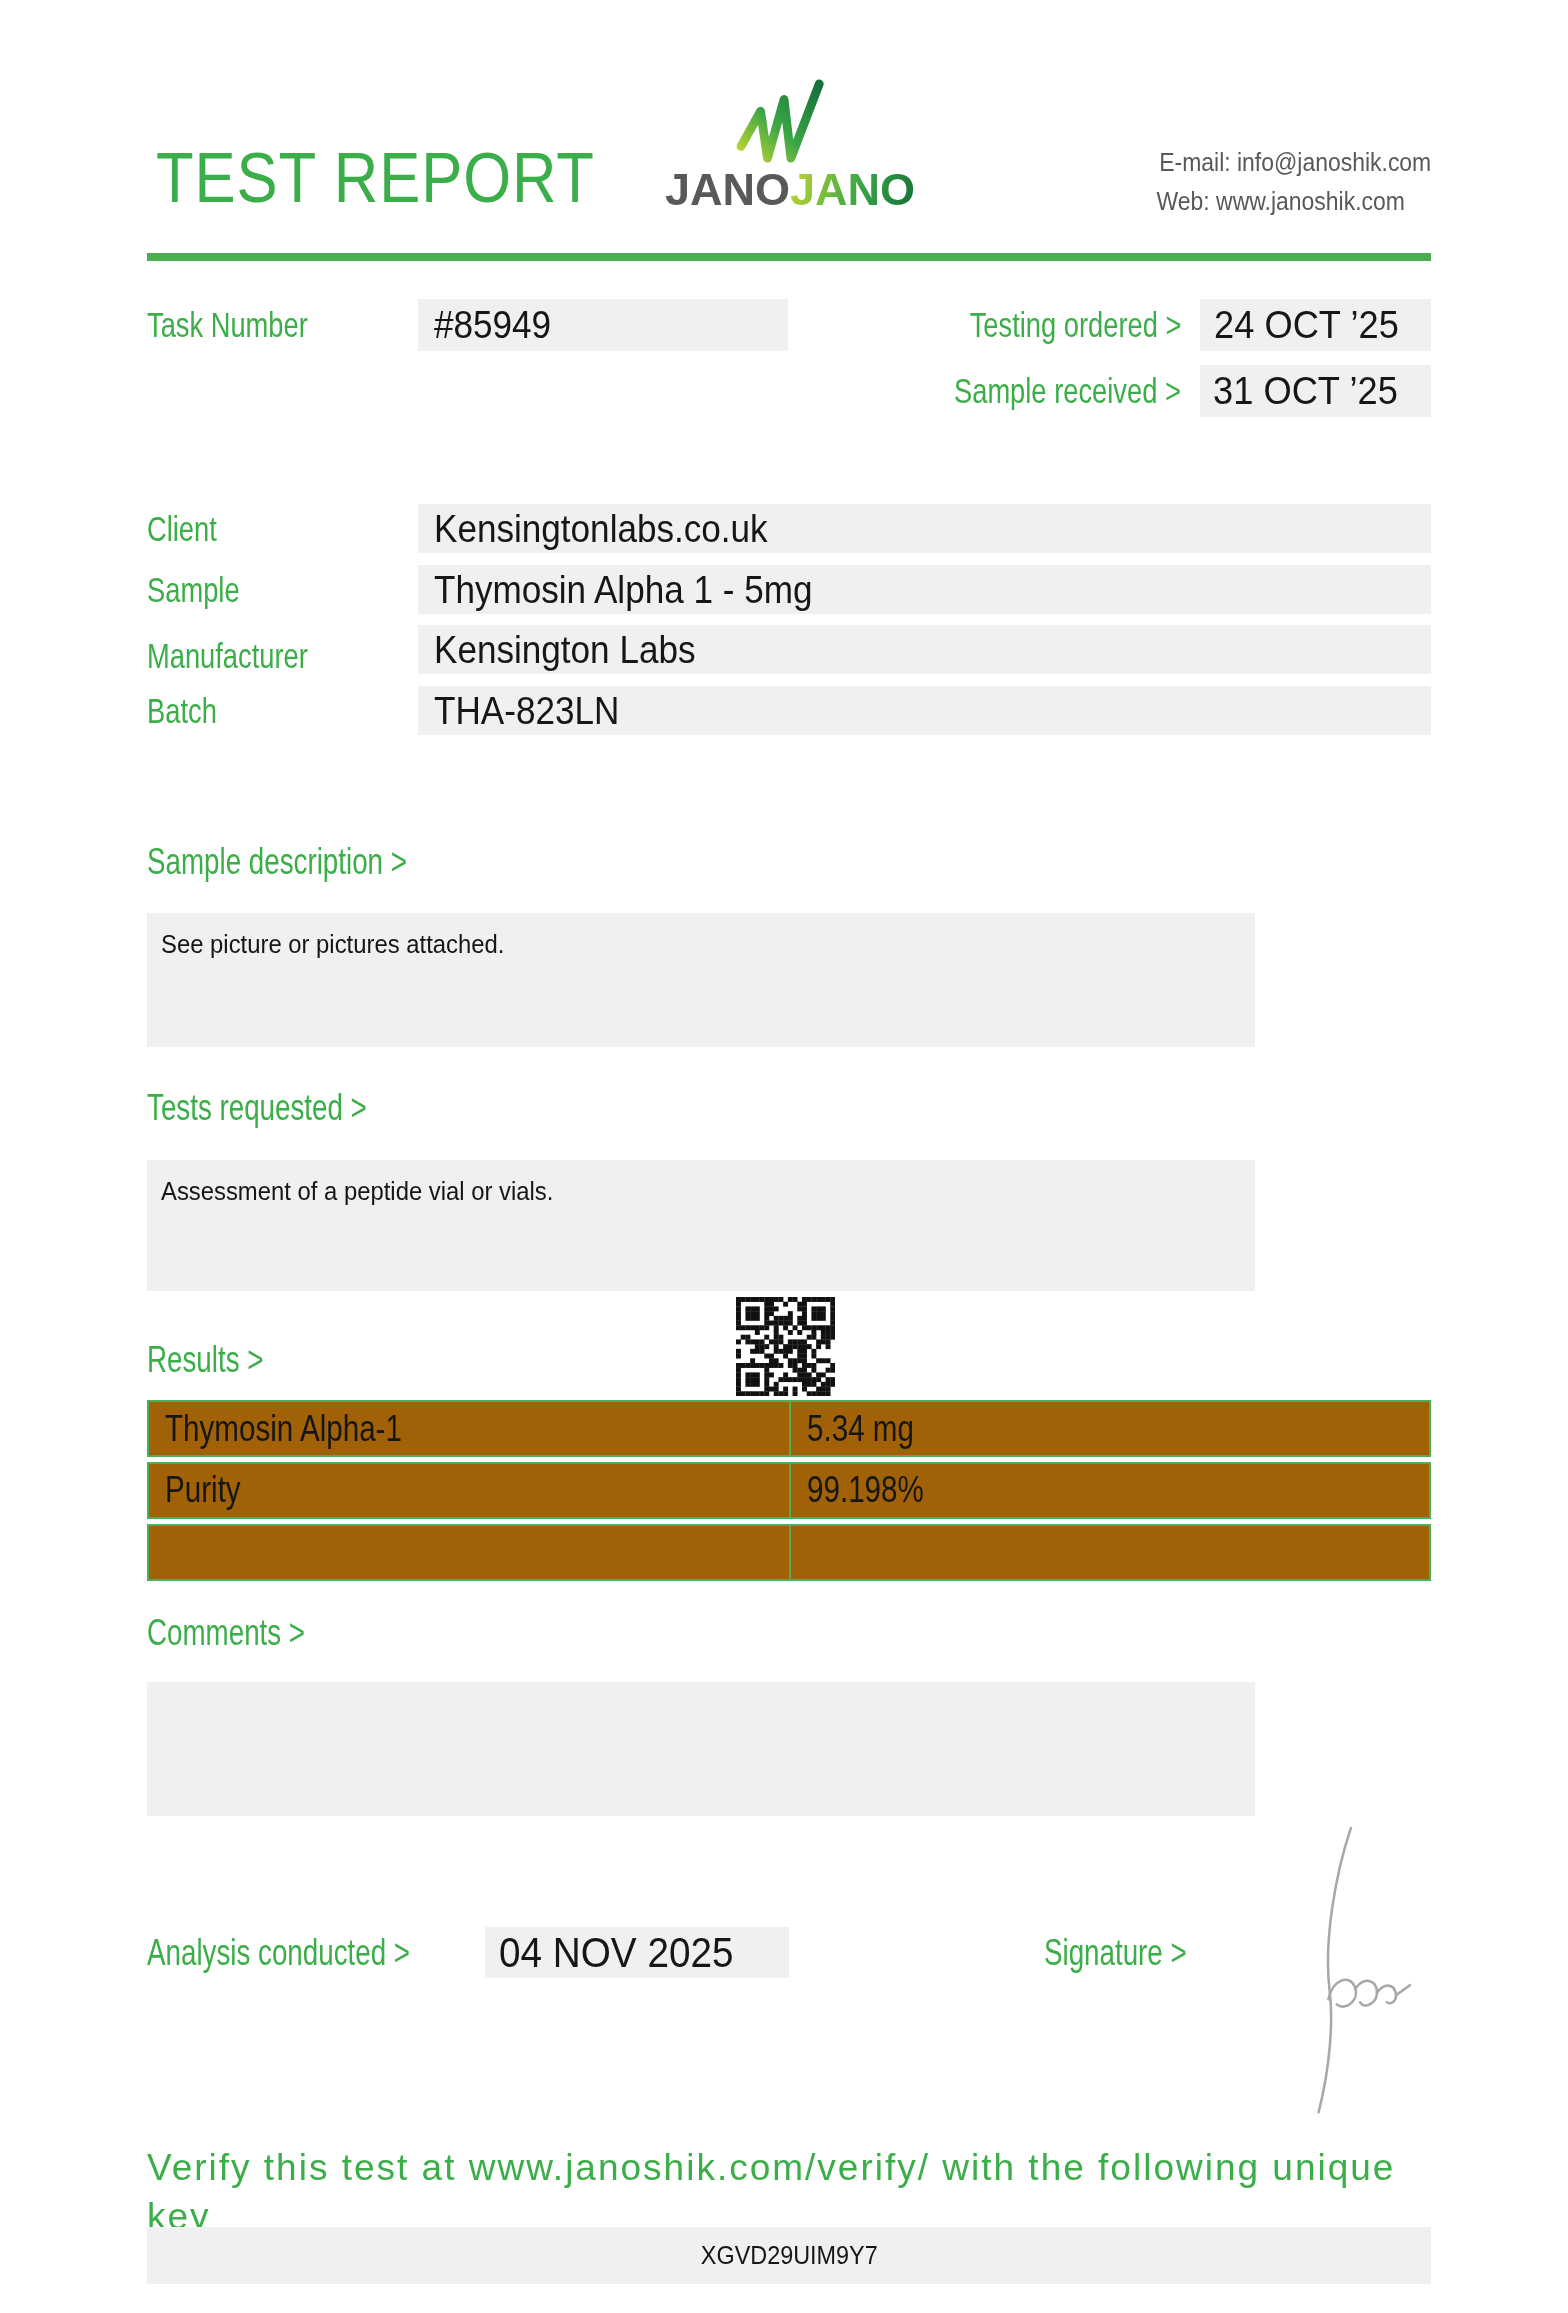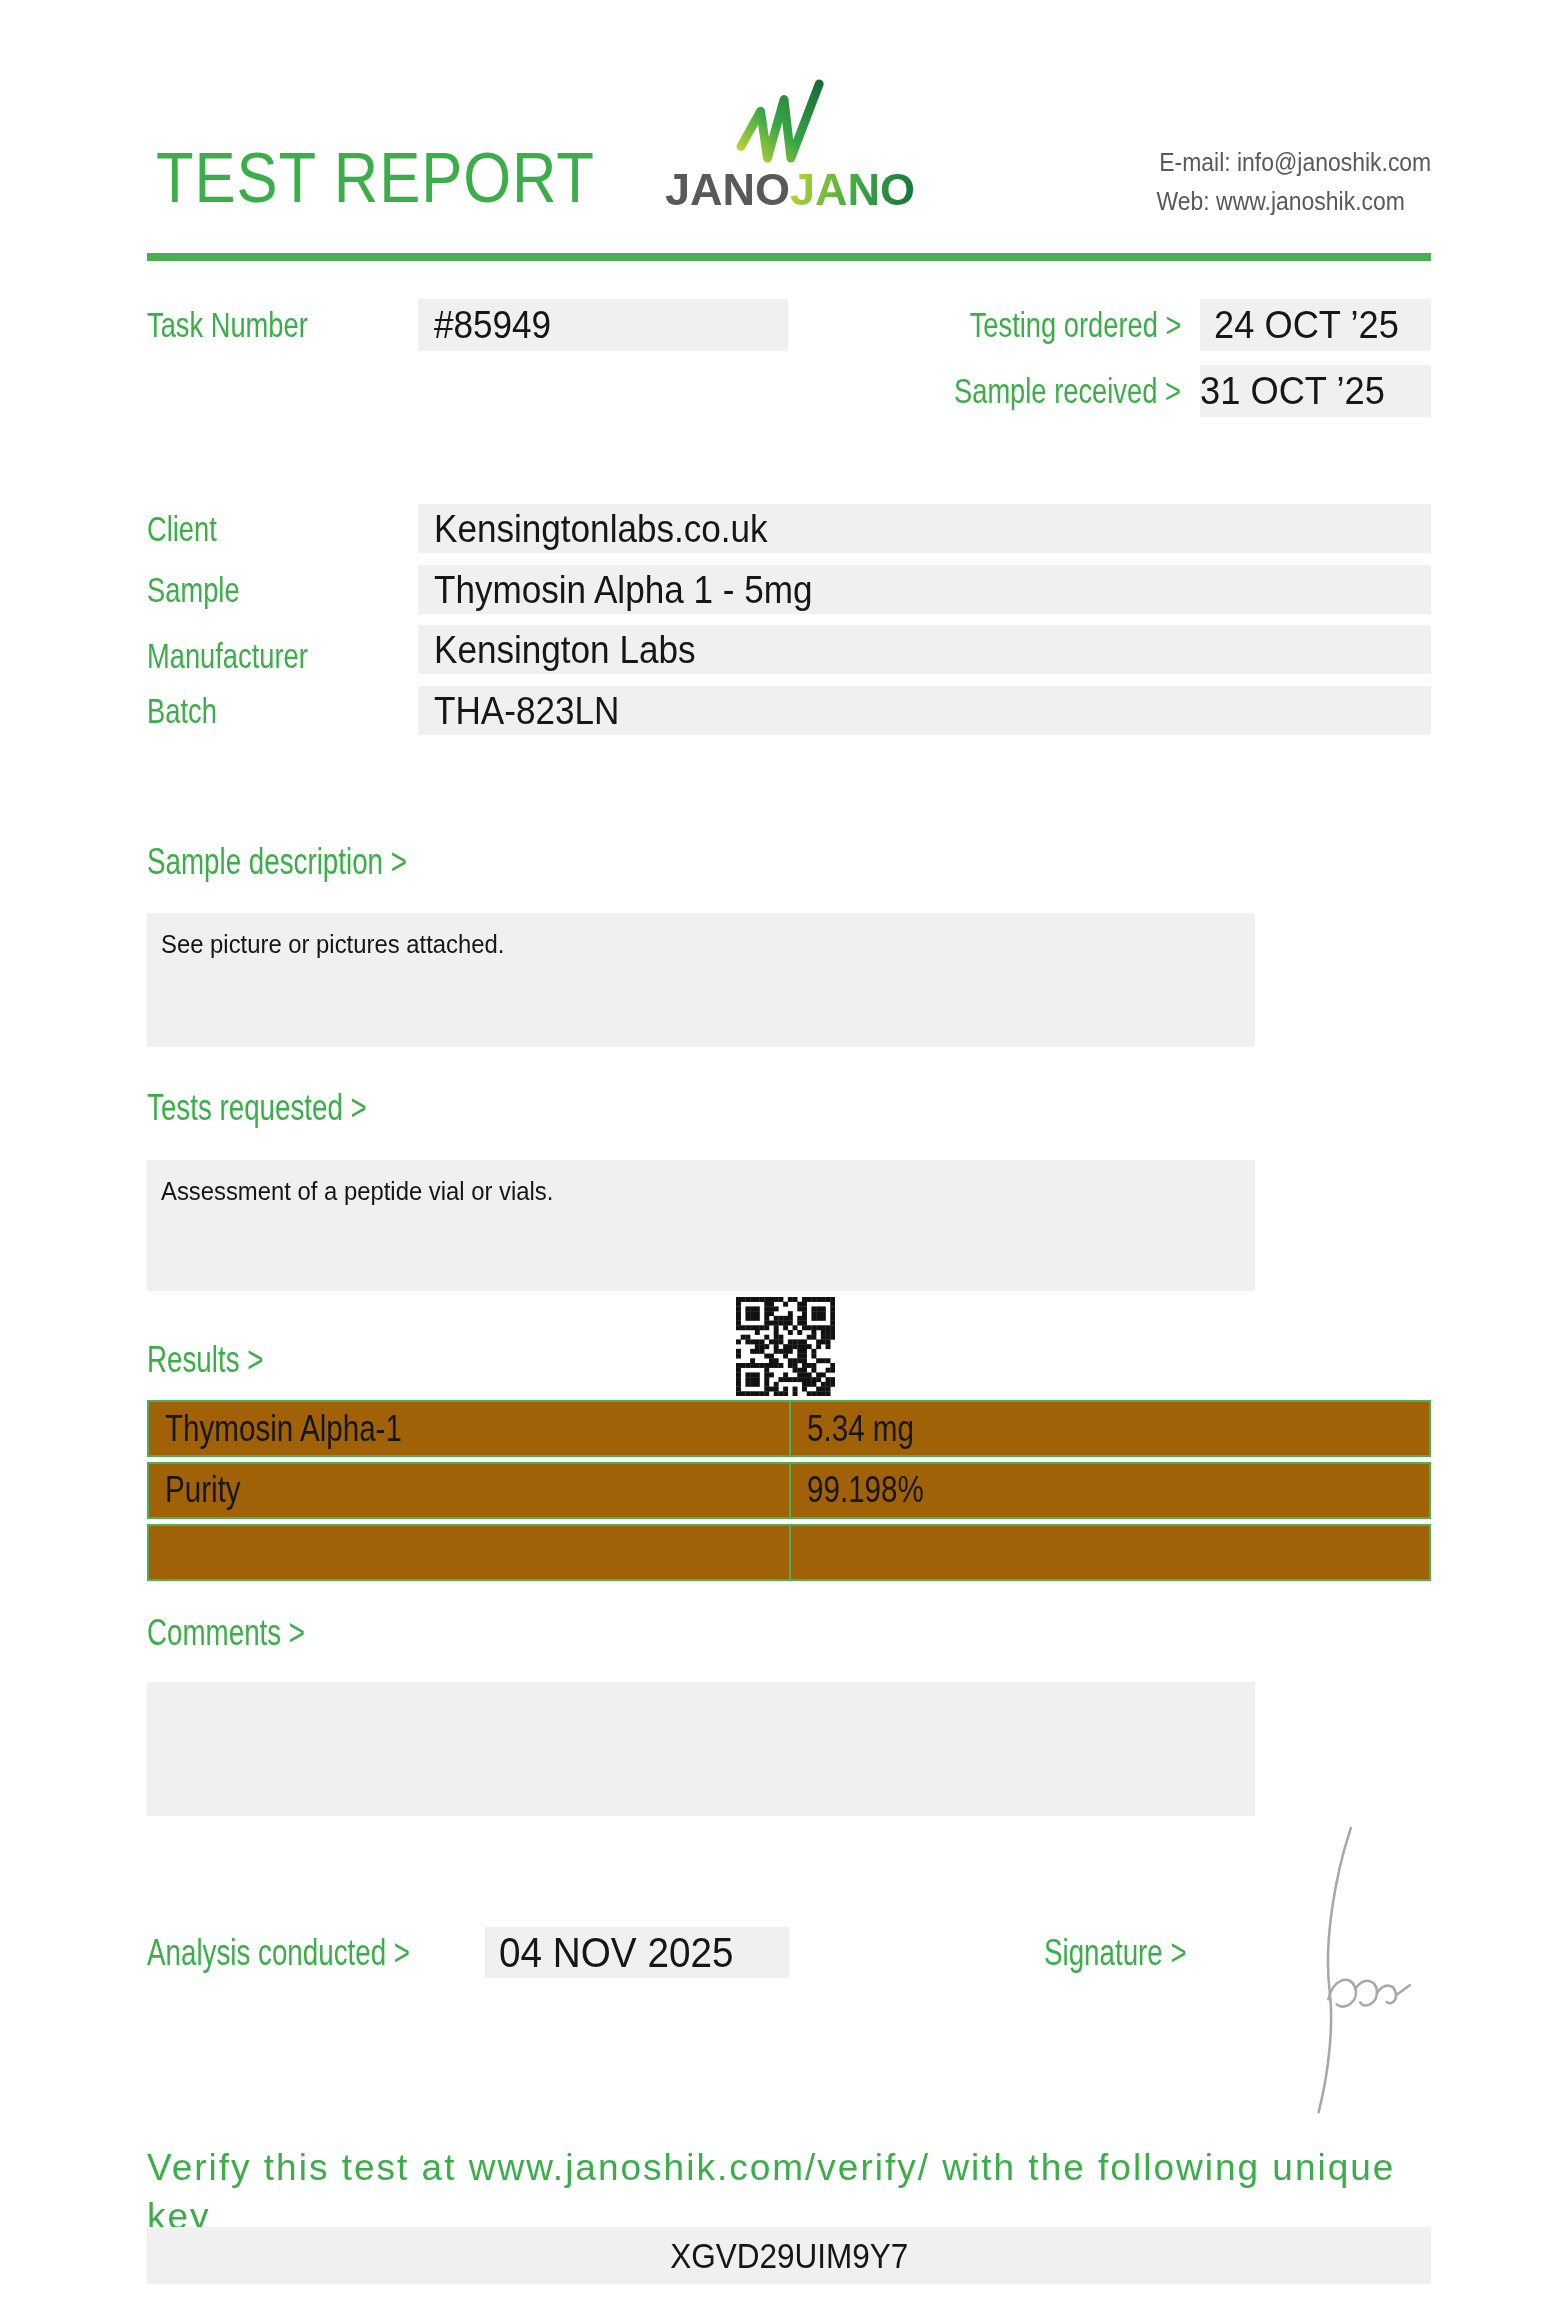"31 OCT ’25" div.gbox { padding-left: 0 -> 13px }
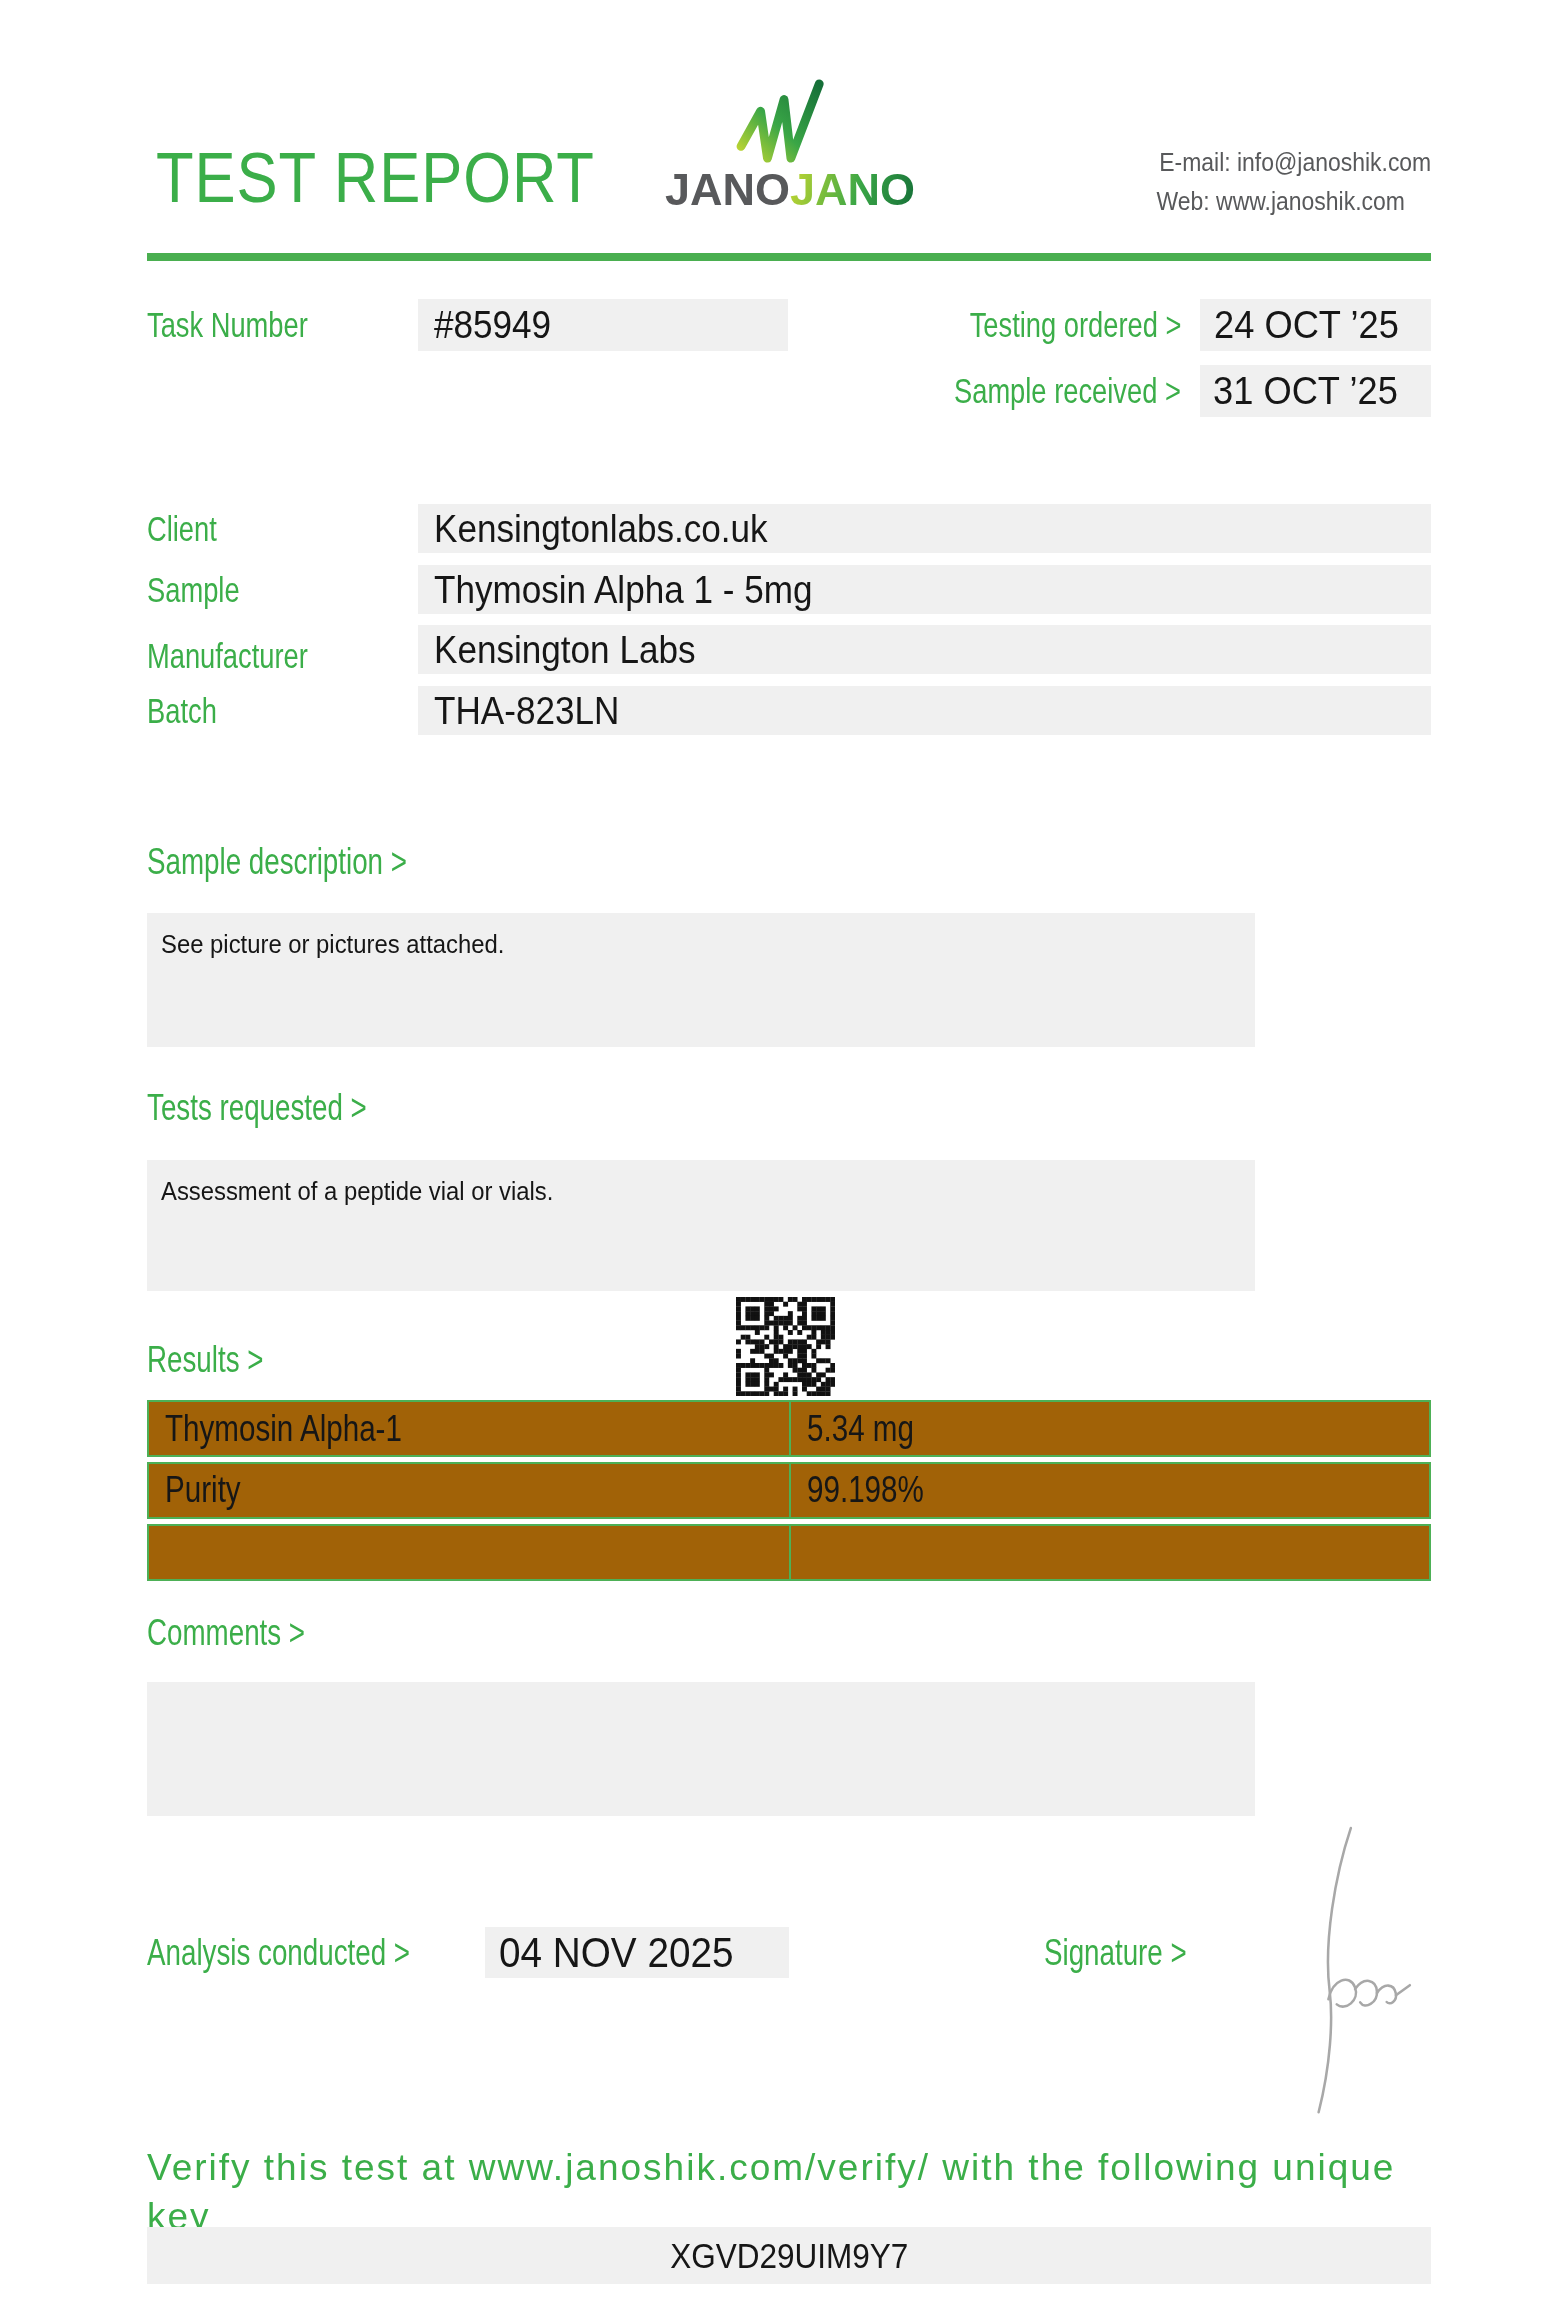"XGVD29UIM9Y7" #key-box { font-size: 35px -> 26px }
